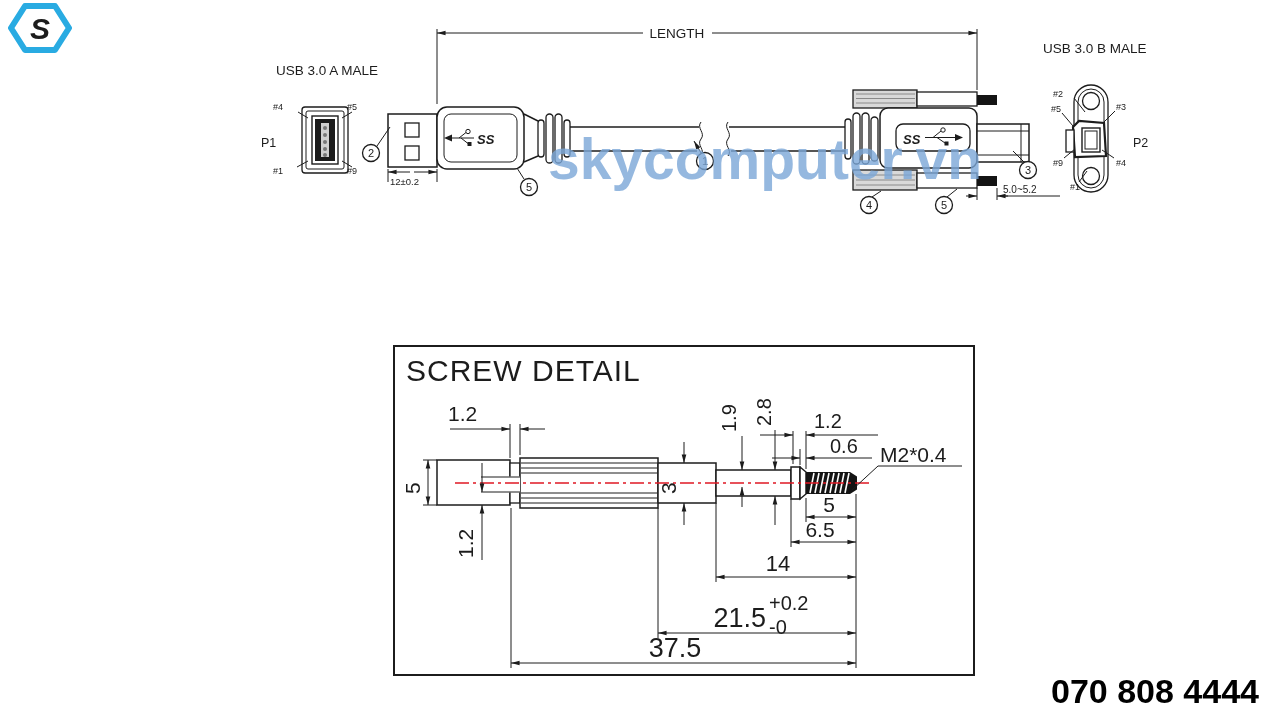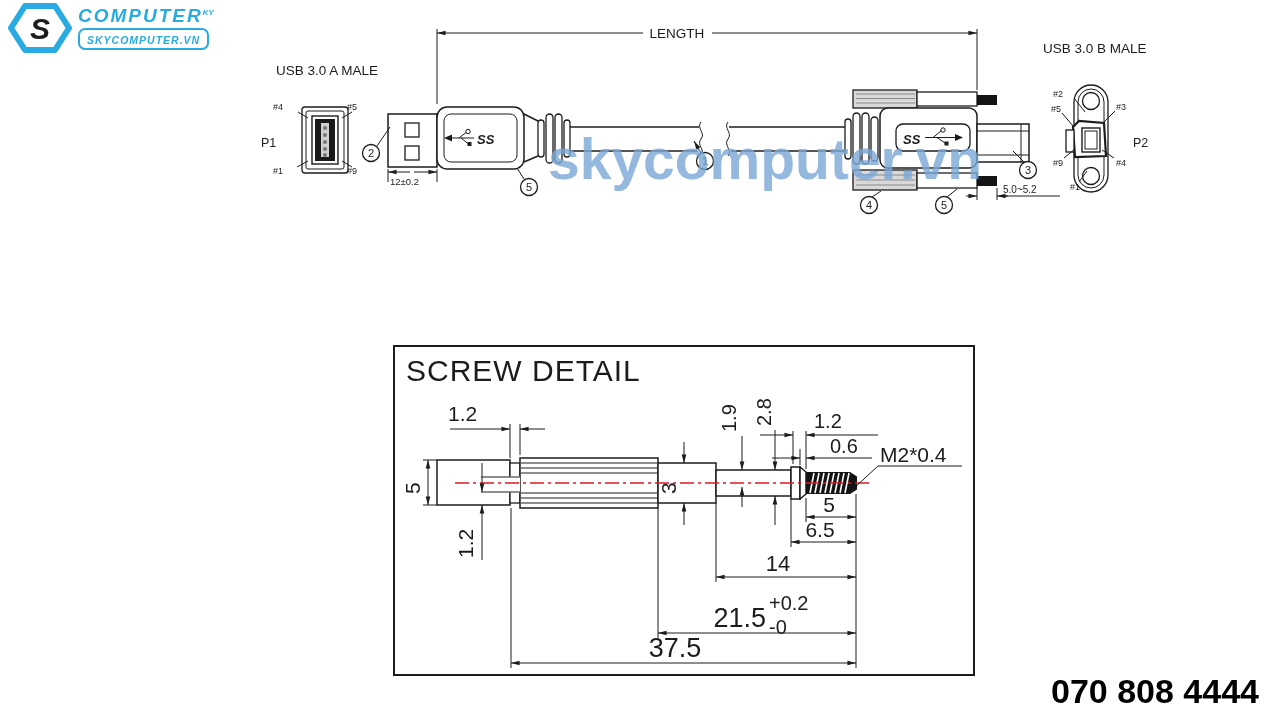"COMPUTERKY" div.txtcol { html: <div> <div><span>COMPUTER</span><sup>KY</sup></div> <div> <span>SKYCOMPUTER.VN</span> </div> </div> -> none }
